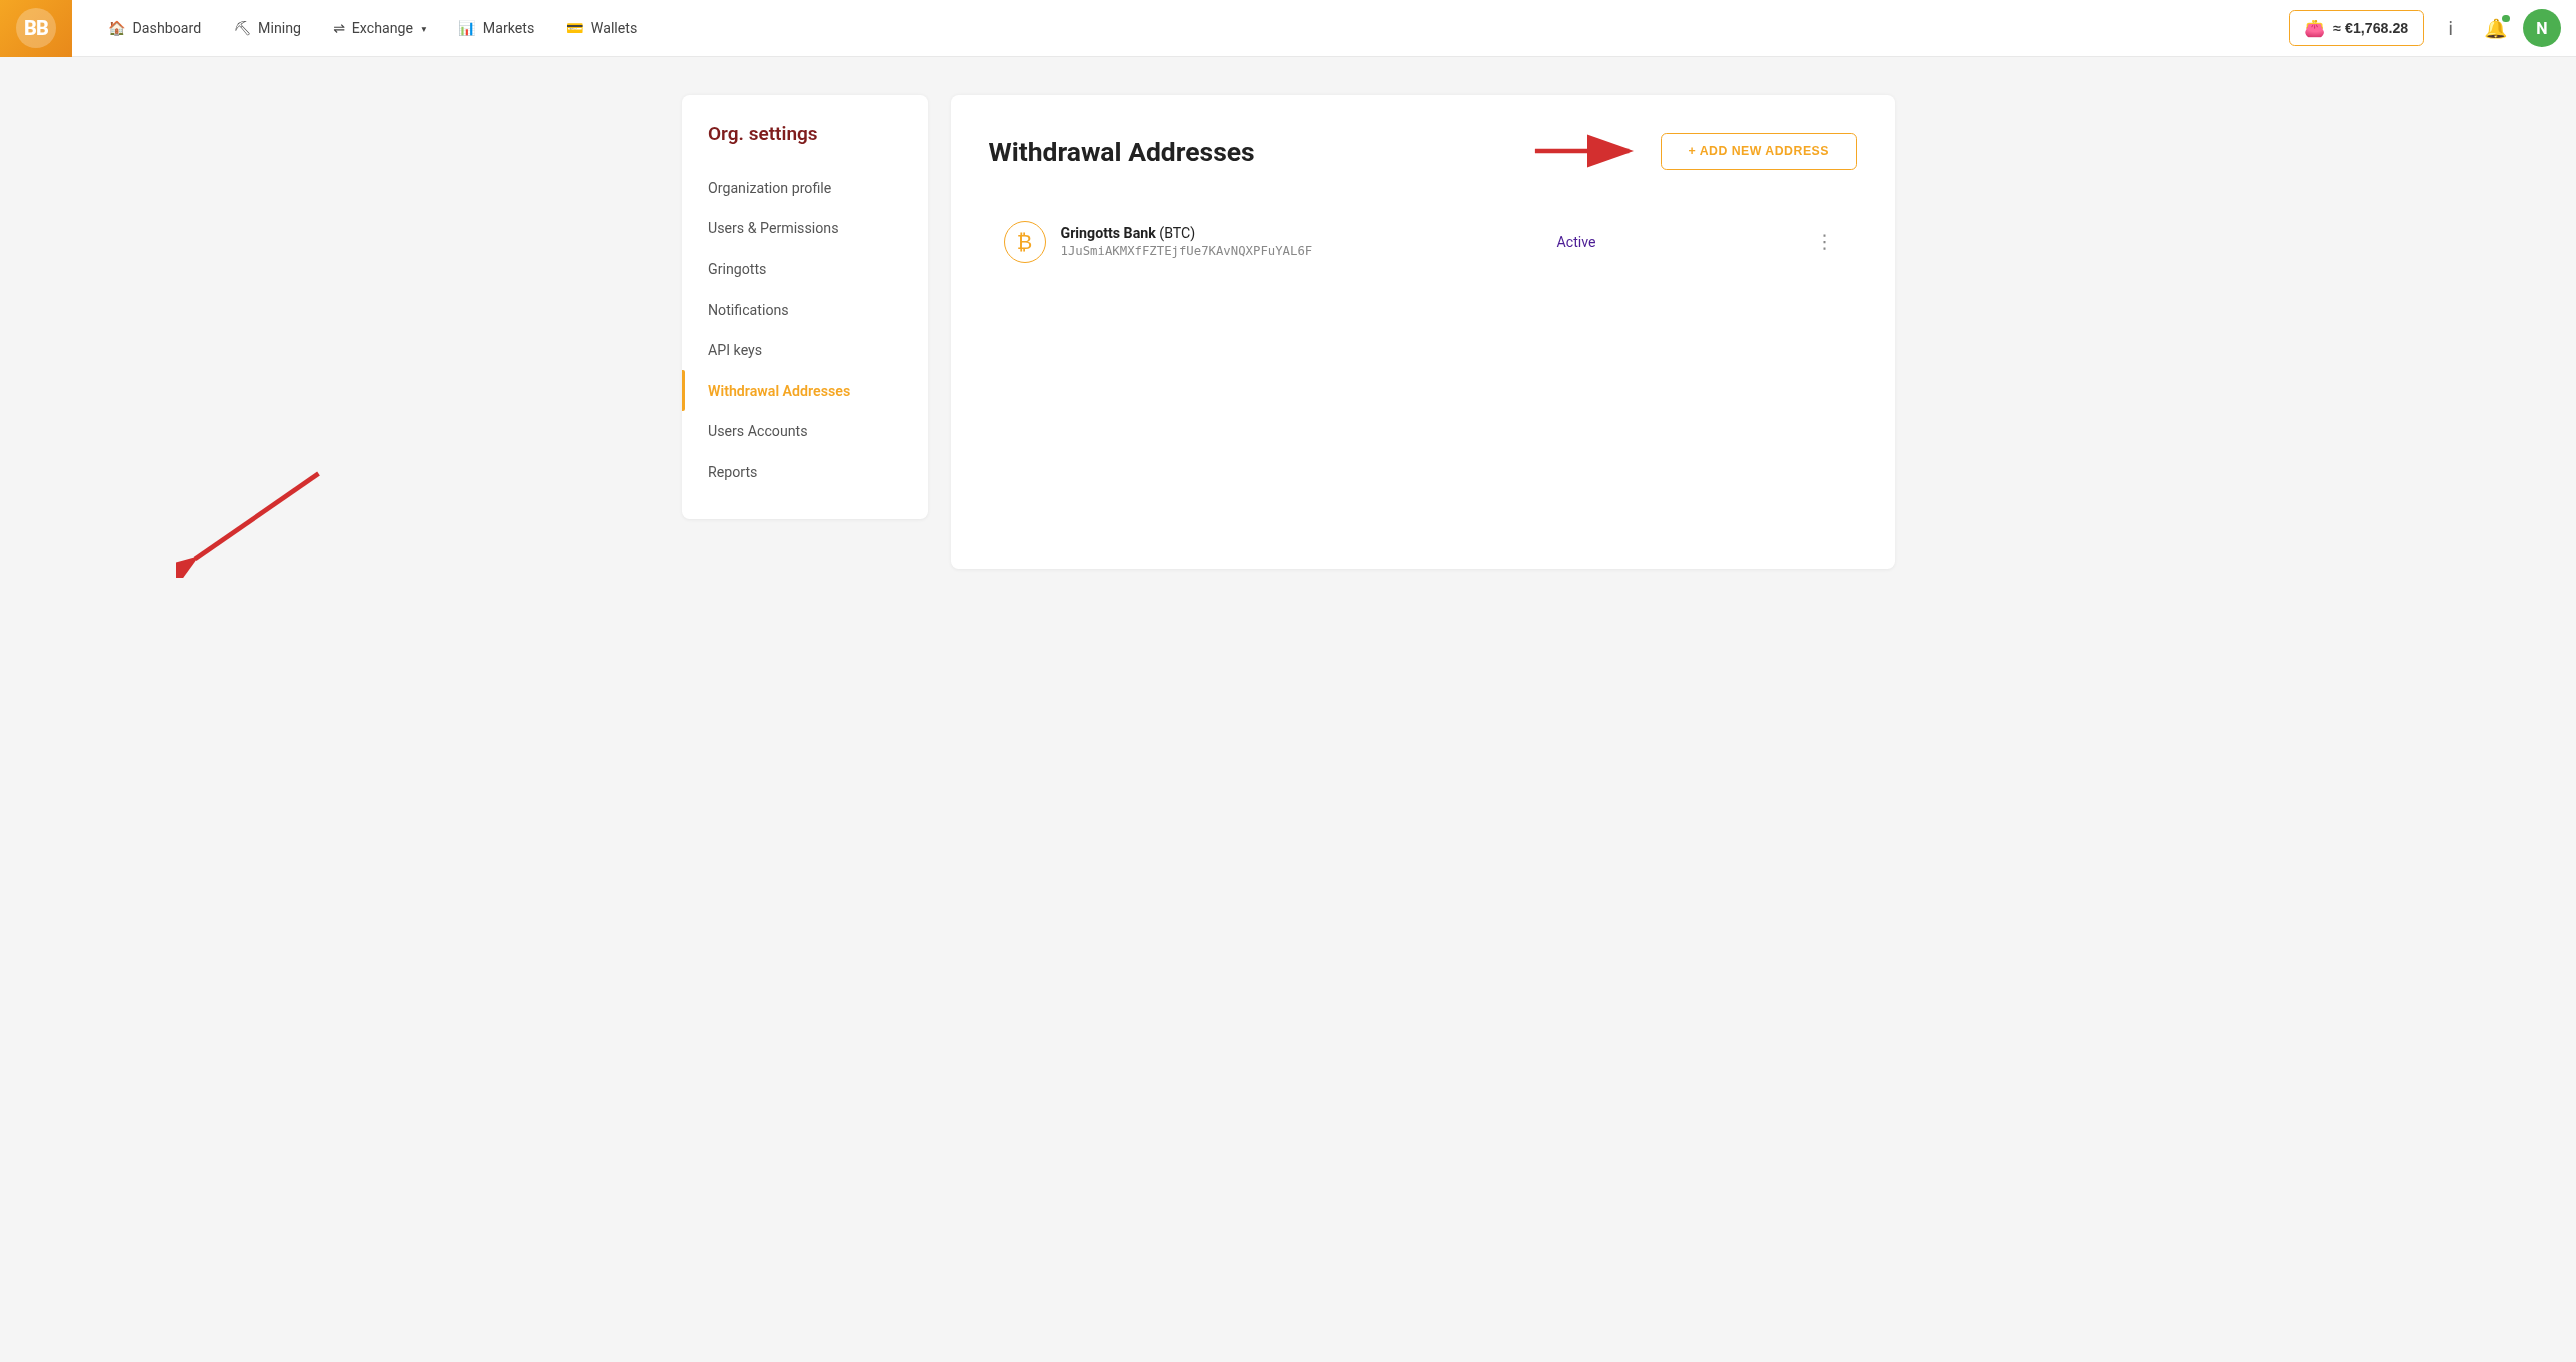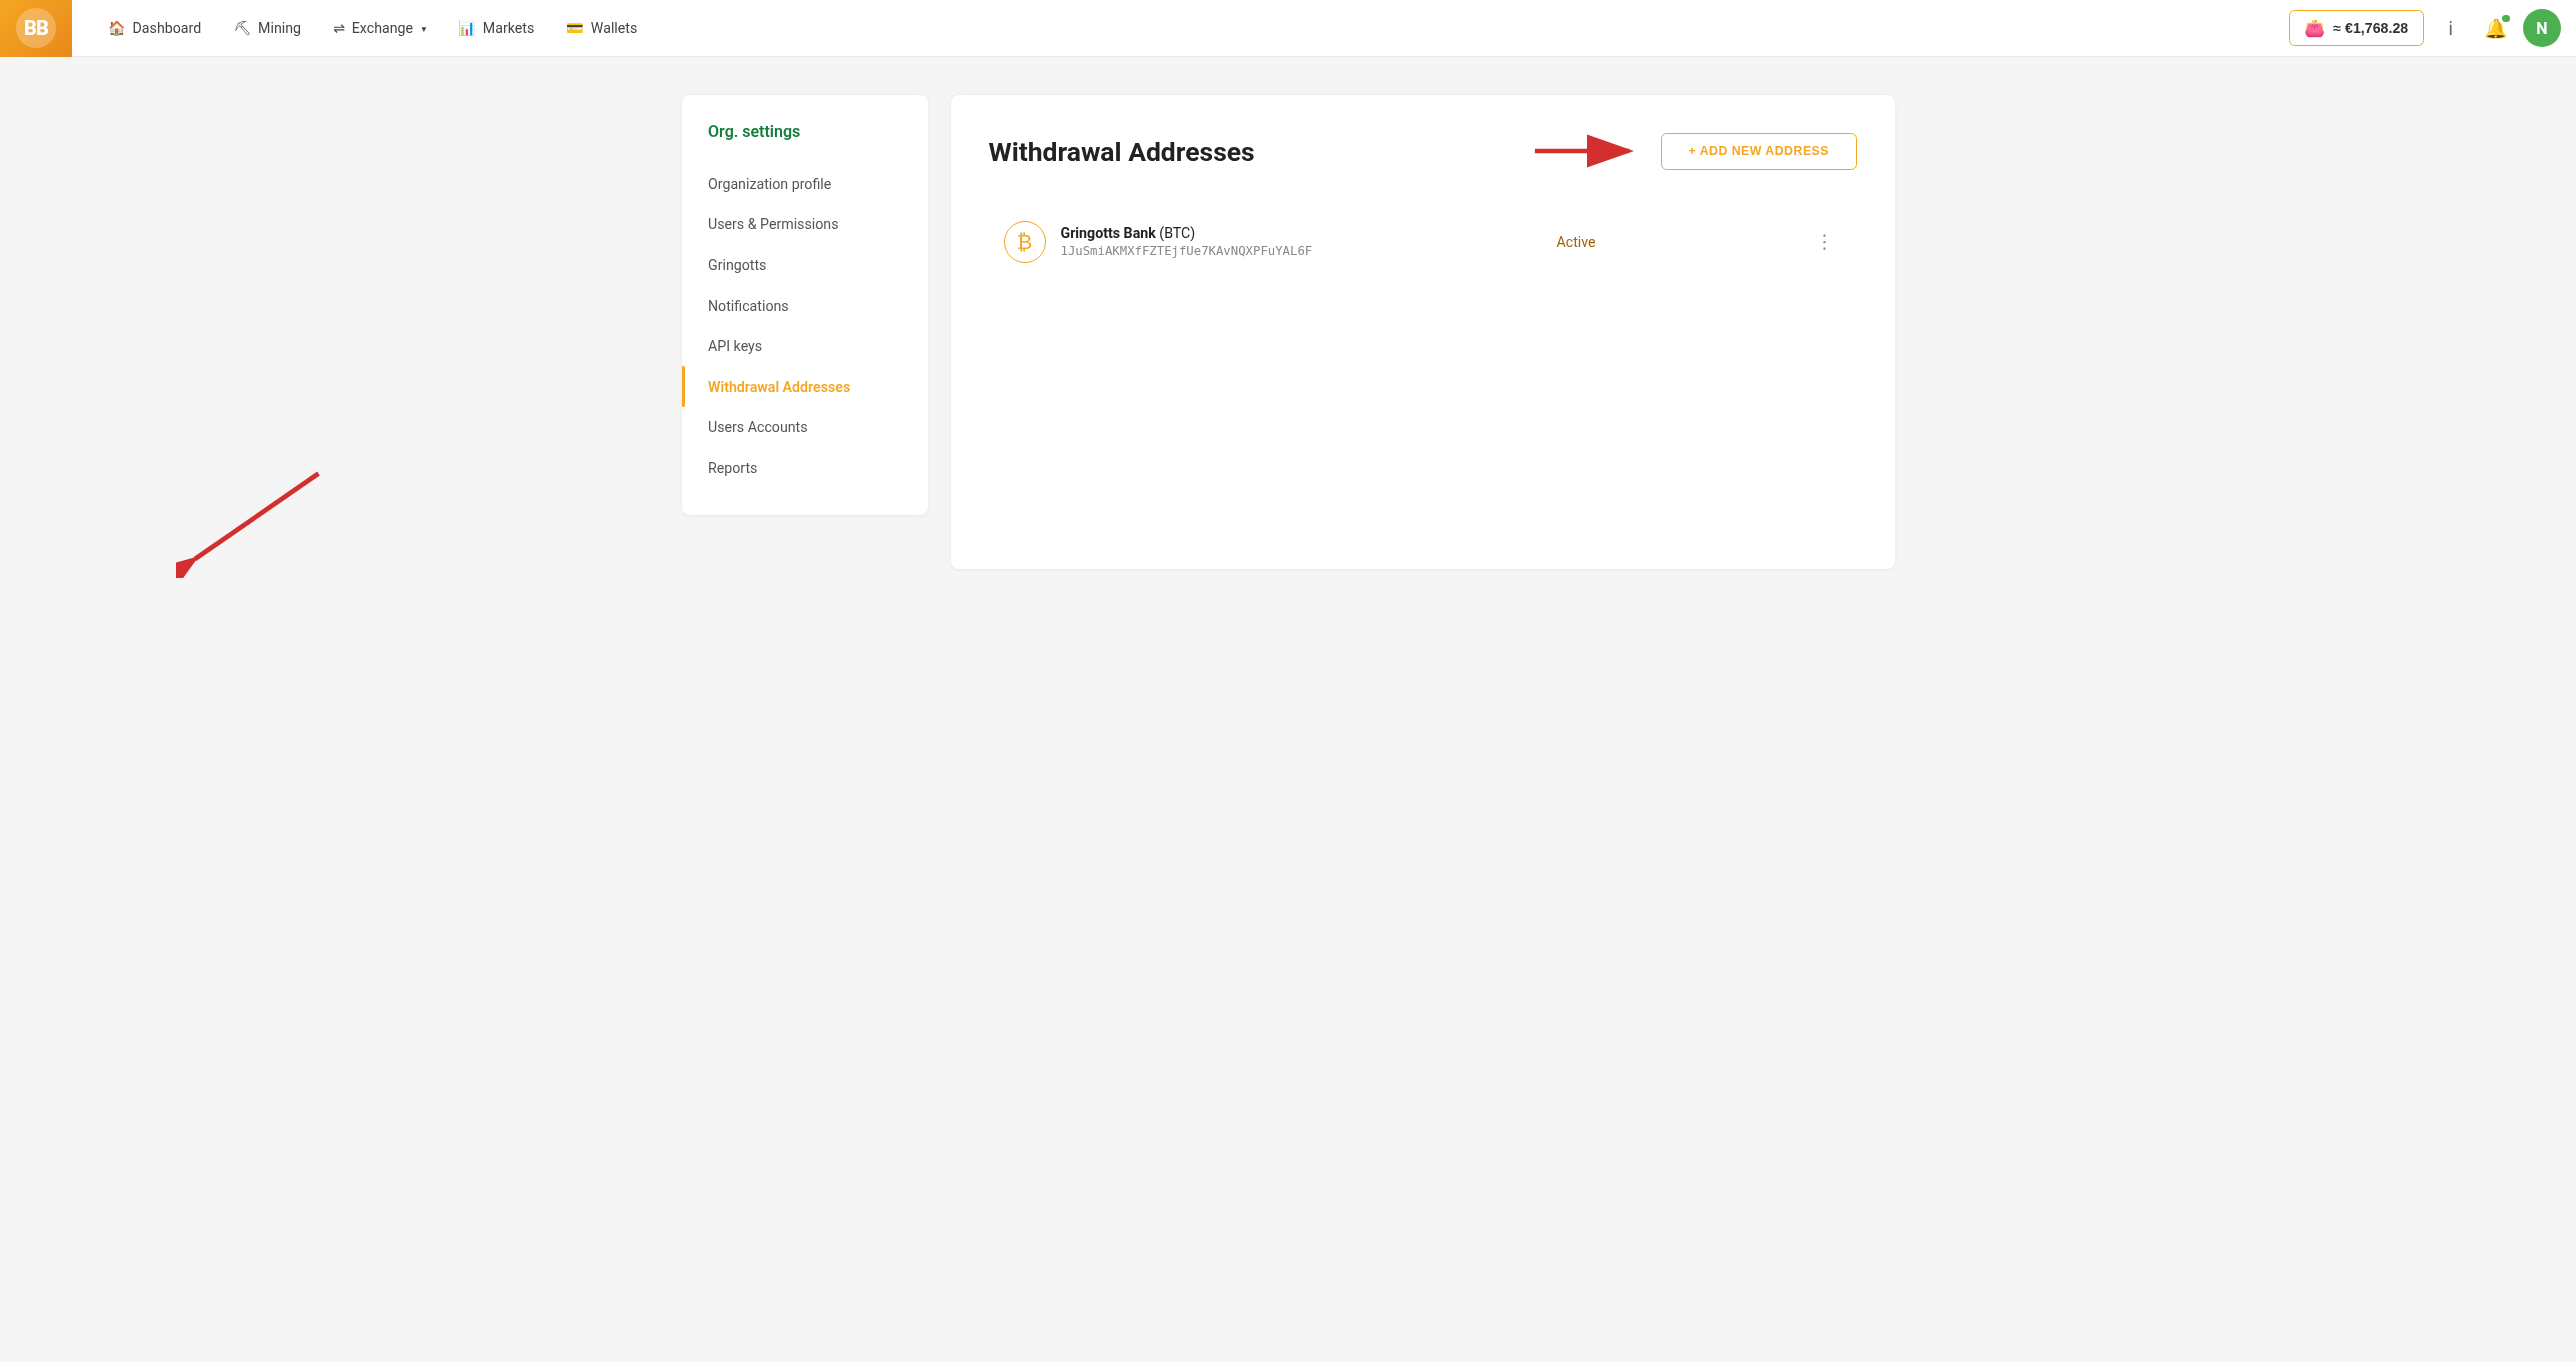"Org. settings" .sidebar-title { color: #15803d -> #7f1d1d; font-size: 16px -> 19px }
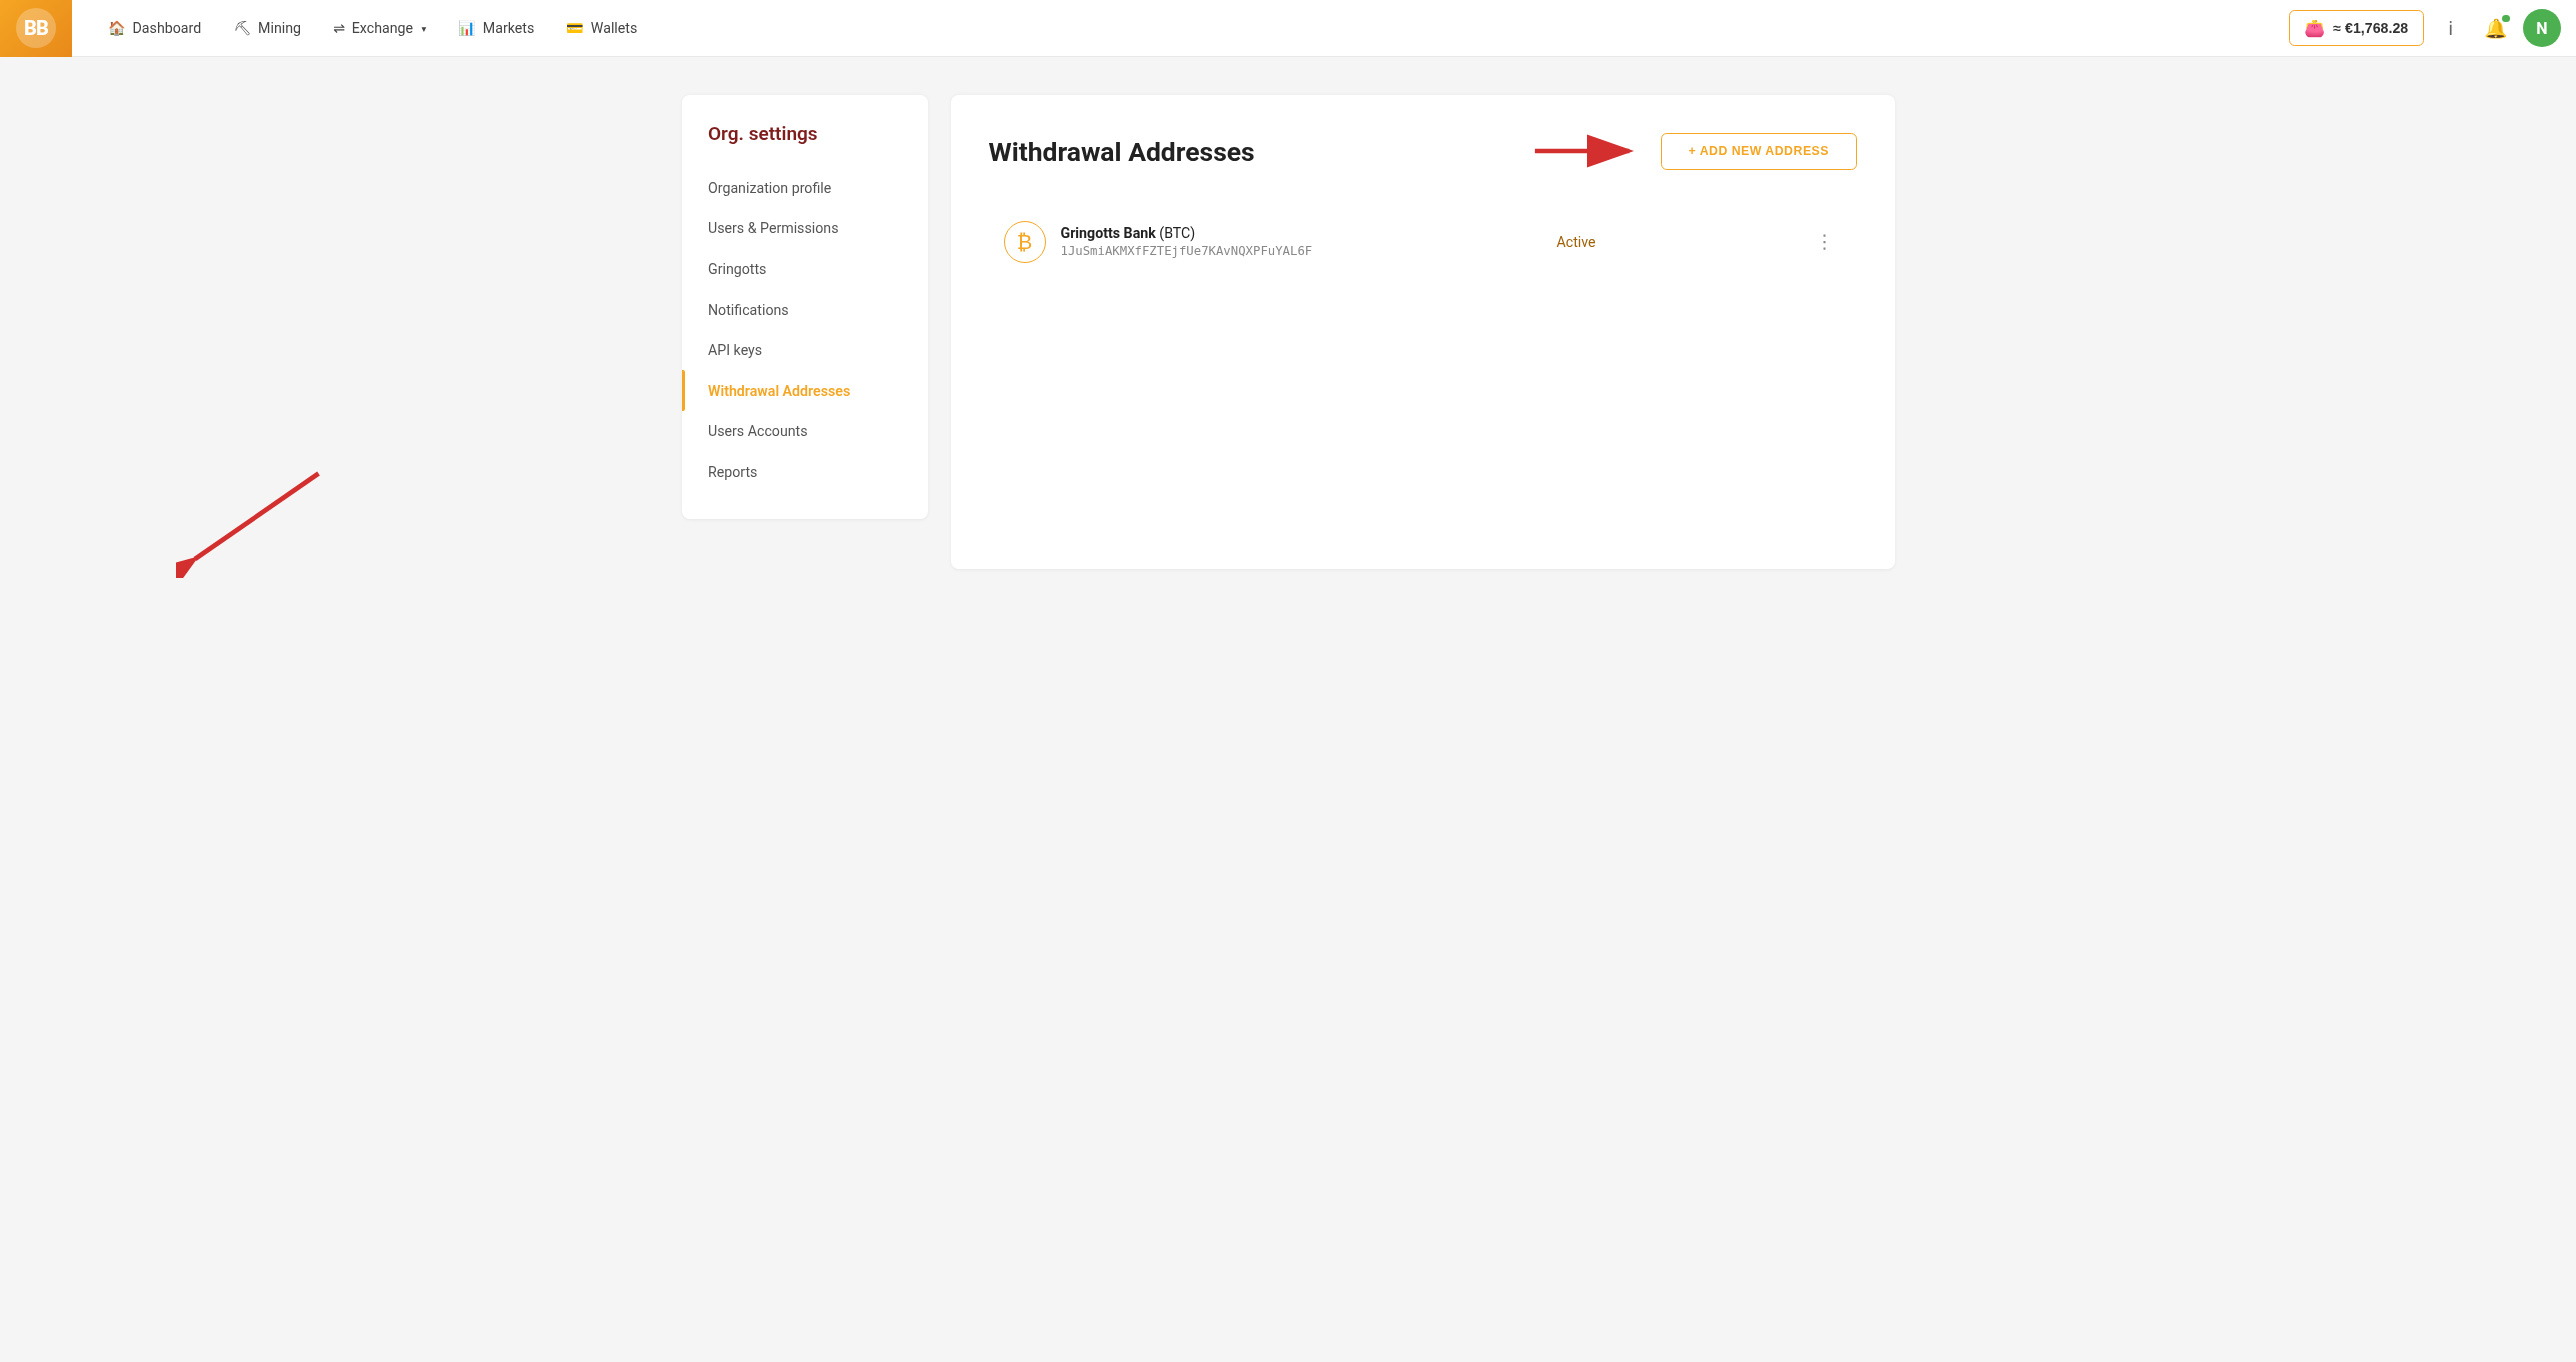"Active" .status-cell { color: #a16207 -> #4c1d95 }
